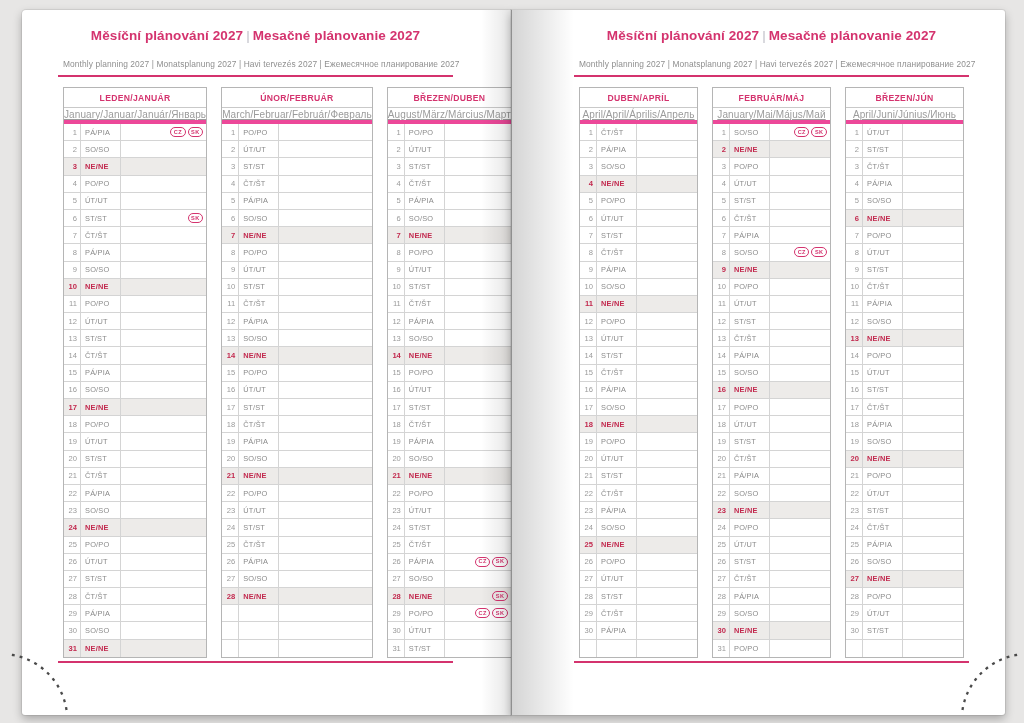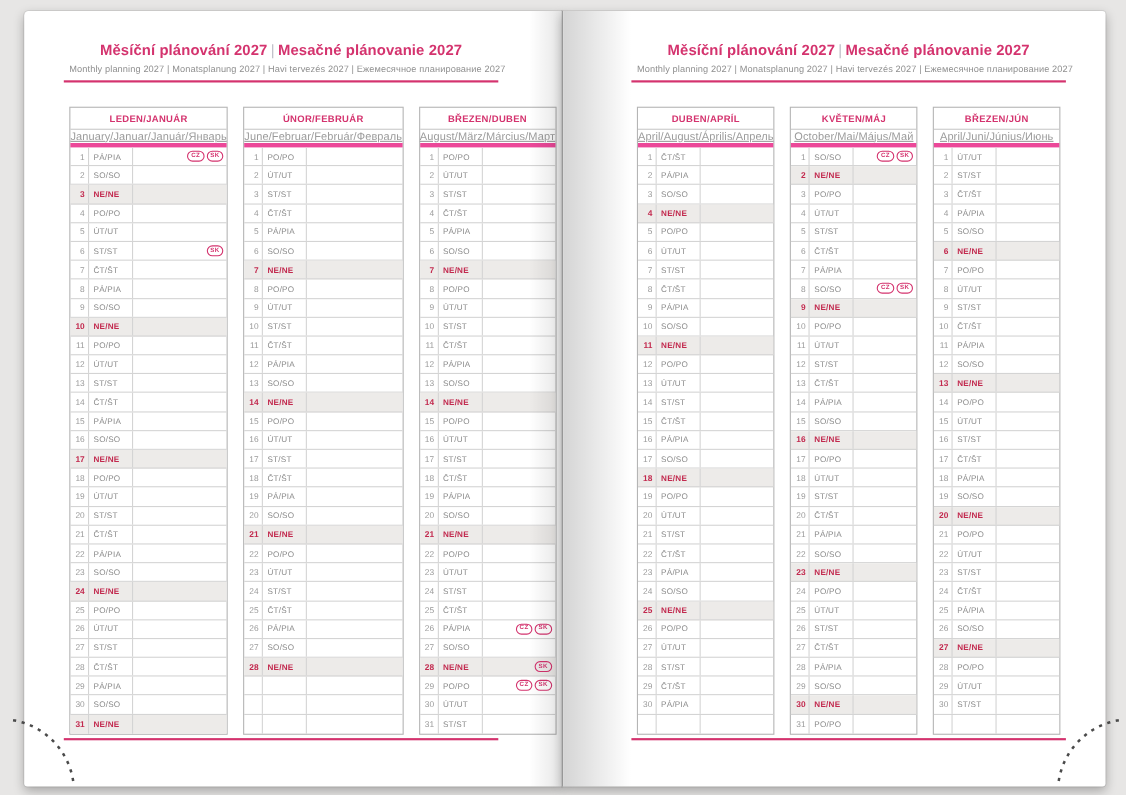"Měsíční plánování 2027 | Mesačné" .content { padding-top: 28px -> 18px }
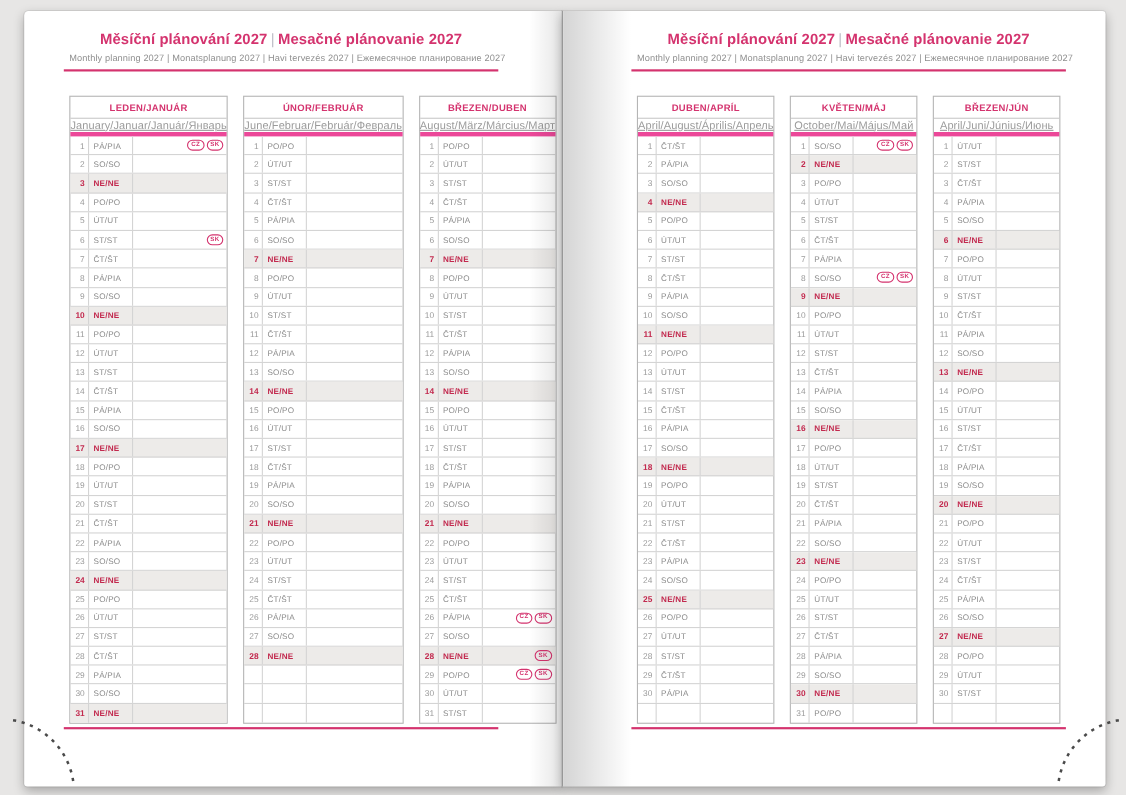"Monthly planning 2027 | Monatsplanung" .subtitle { margin-top: 4px -> 16px }
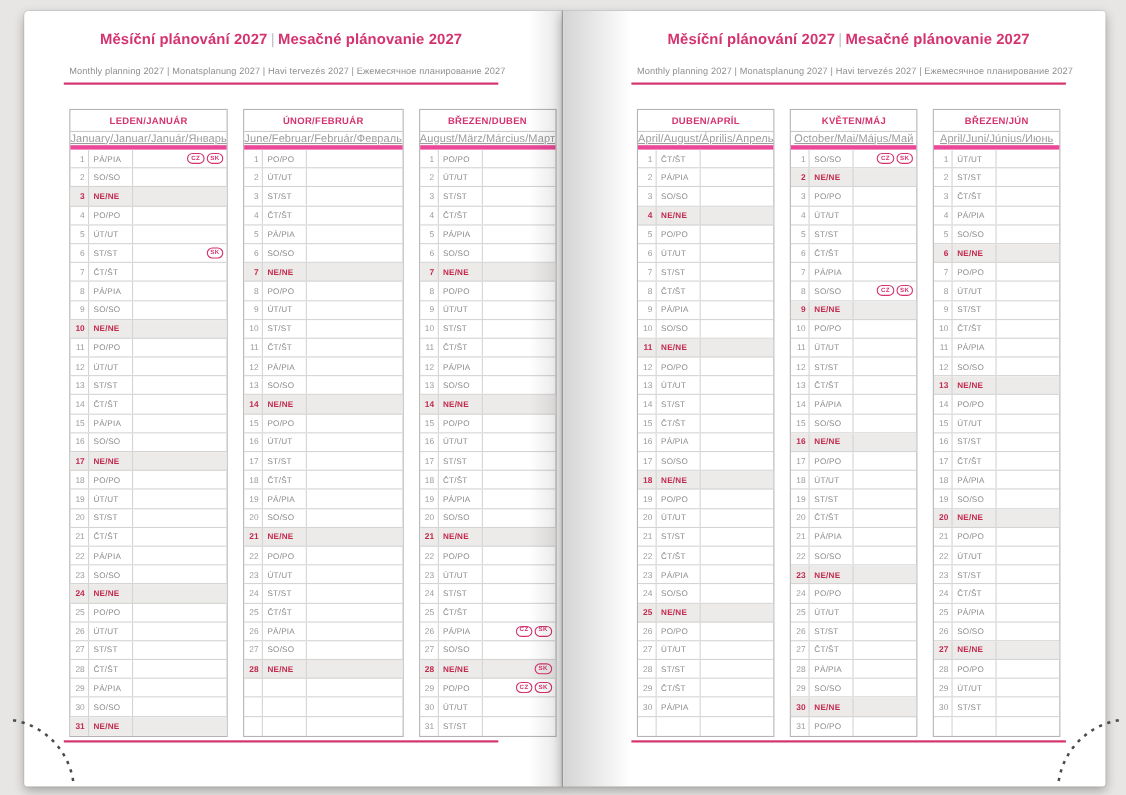"LEDEN/JANUÁR" .months { margin-top: 22px -> 10px }
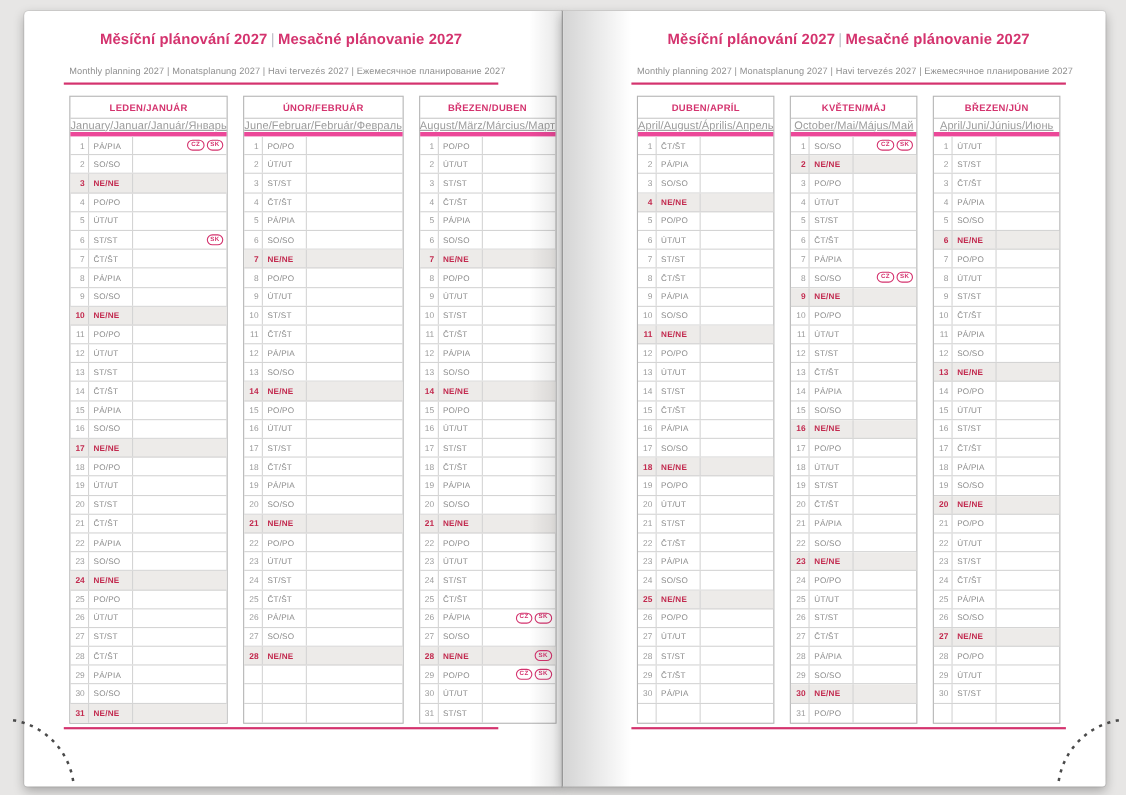"KVĚTEN/MÁJ" div.m-head { text: KVĚTEN/MÁJ -> FEBRUÁR/MÁJ }
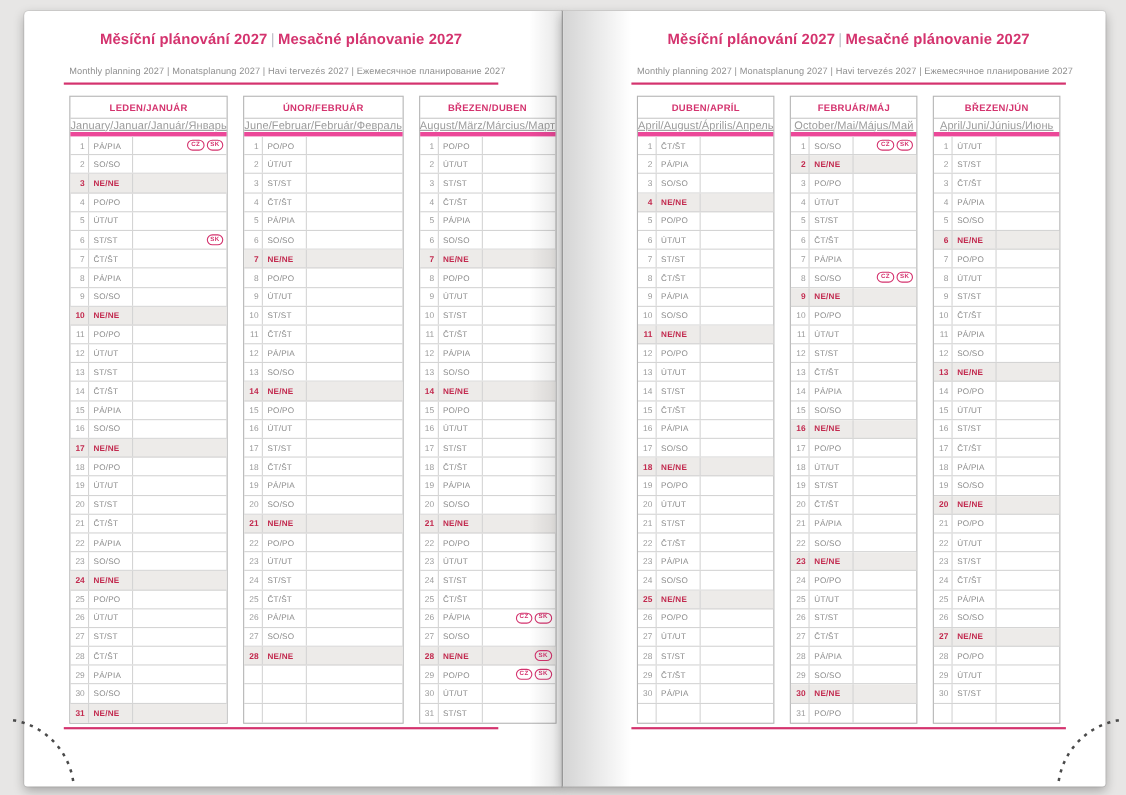"June/Februar/Február/Февраль" div.m-langs { text: June/Februar/Február/Февраль -> March/Februar/Február/Февраль }
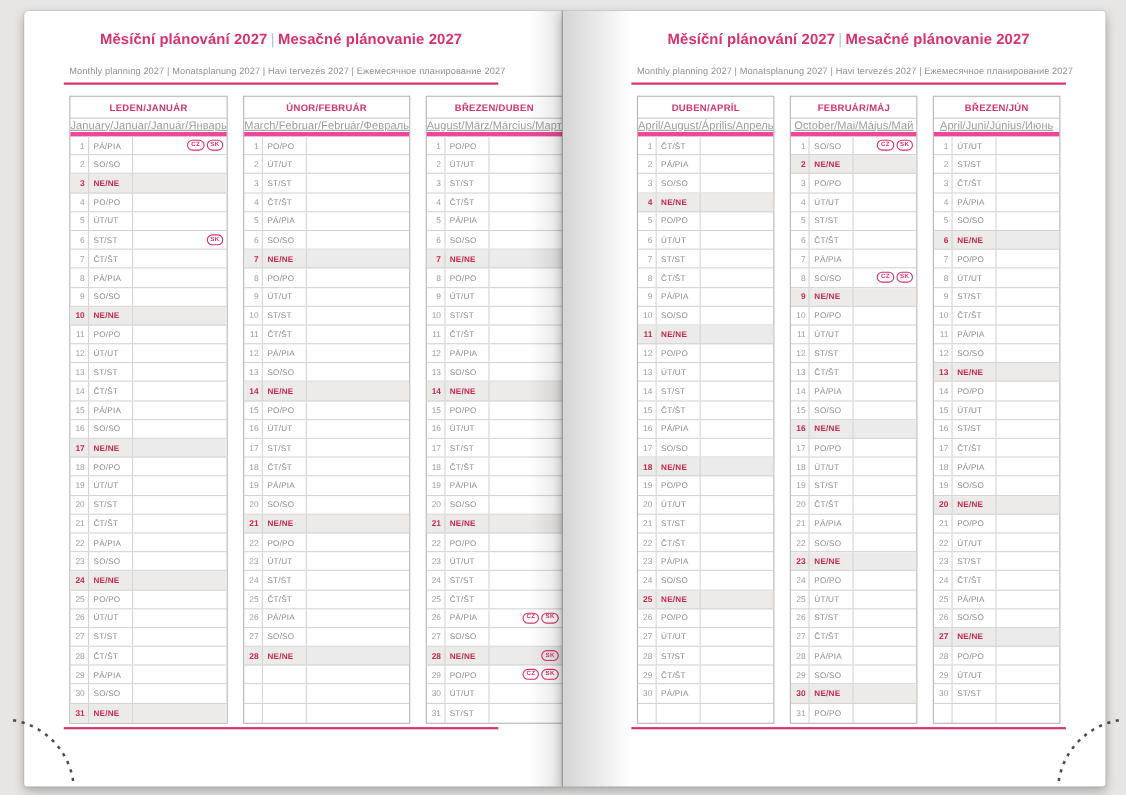"April/August/Április/Апрель" div.m-langs { text: April/August/Április/Апрель -> April/April/Április/Апрель }
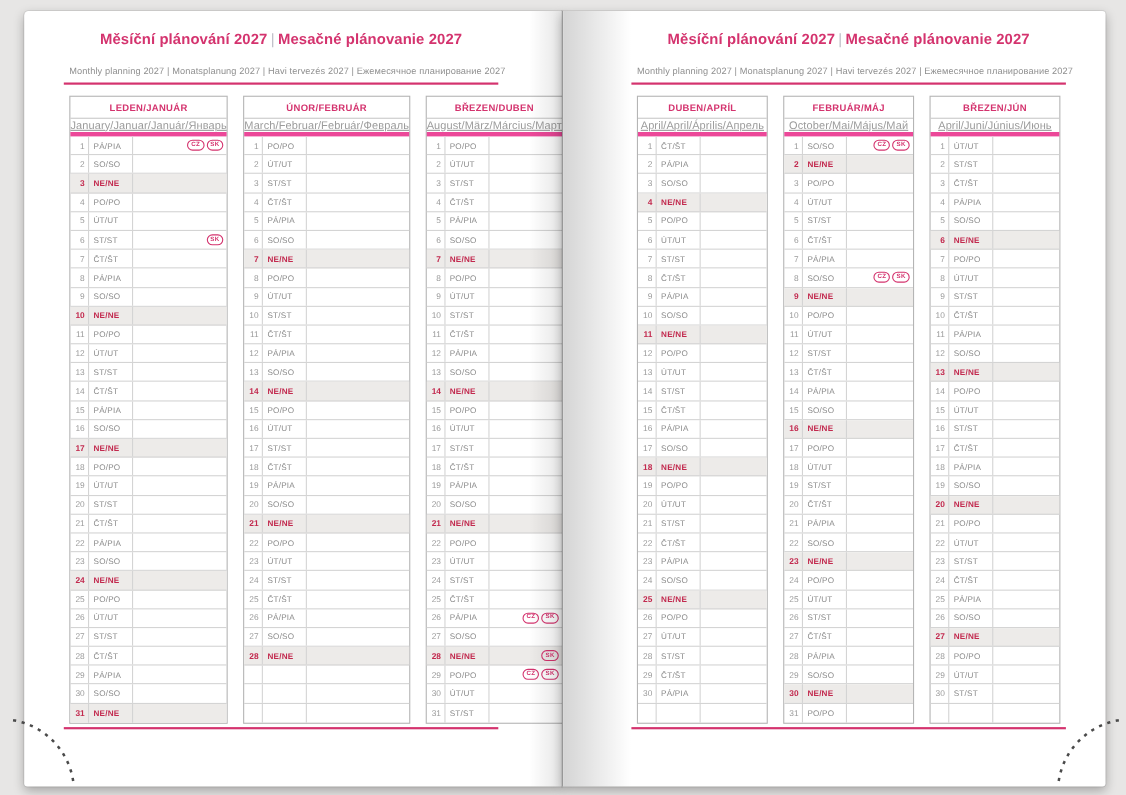"October/Mai/Május/Май" div.m-langs { text: October/Mai/Május/Май -> January/Mai/Május/Май }
